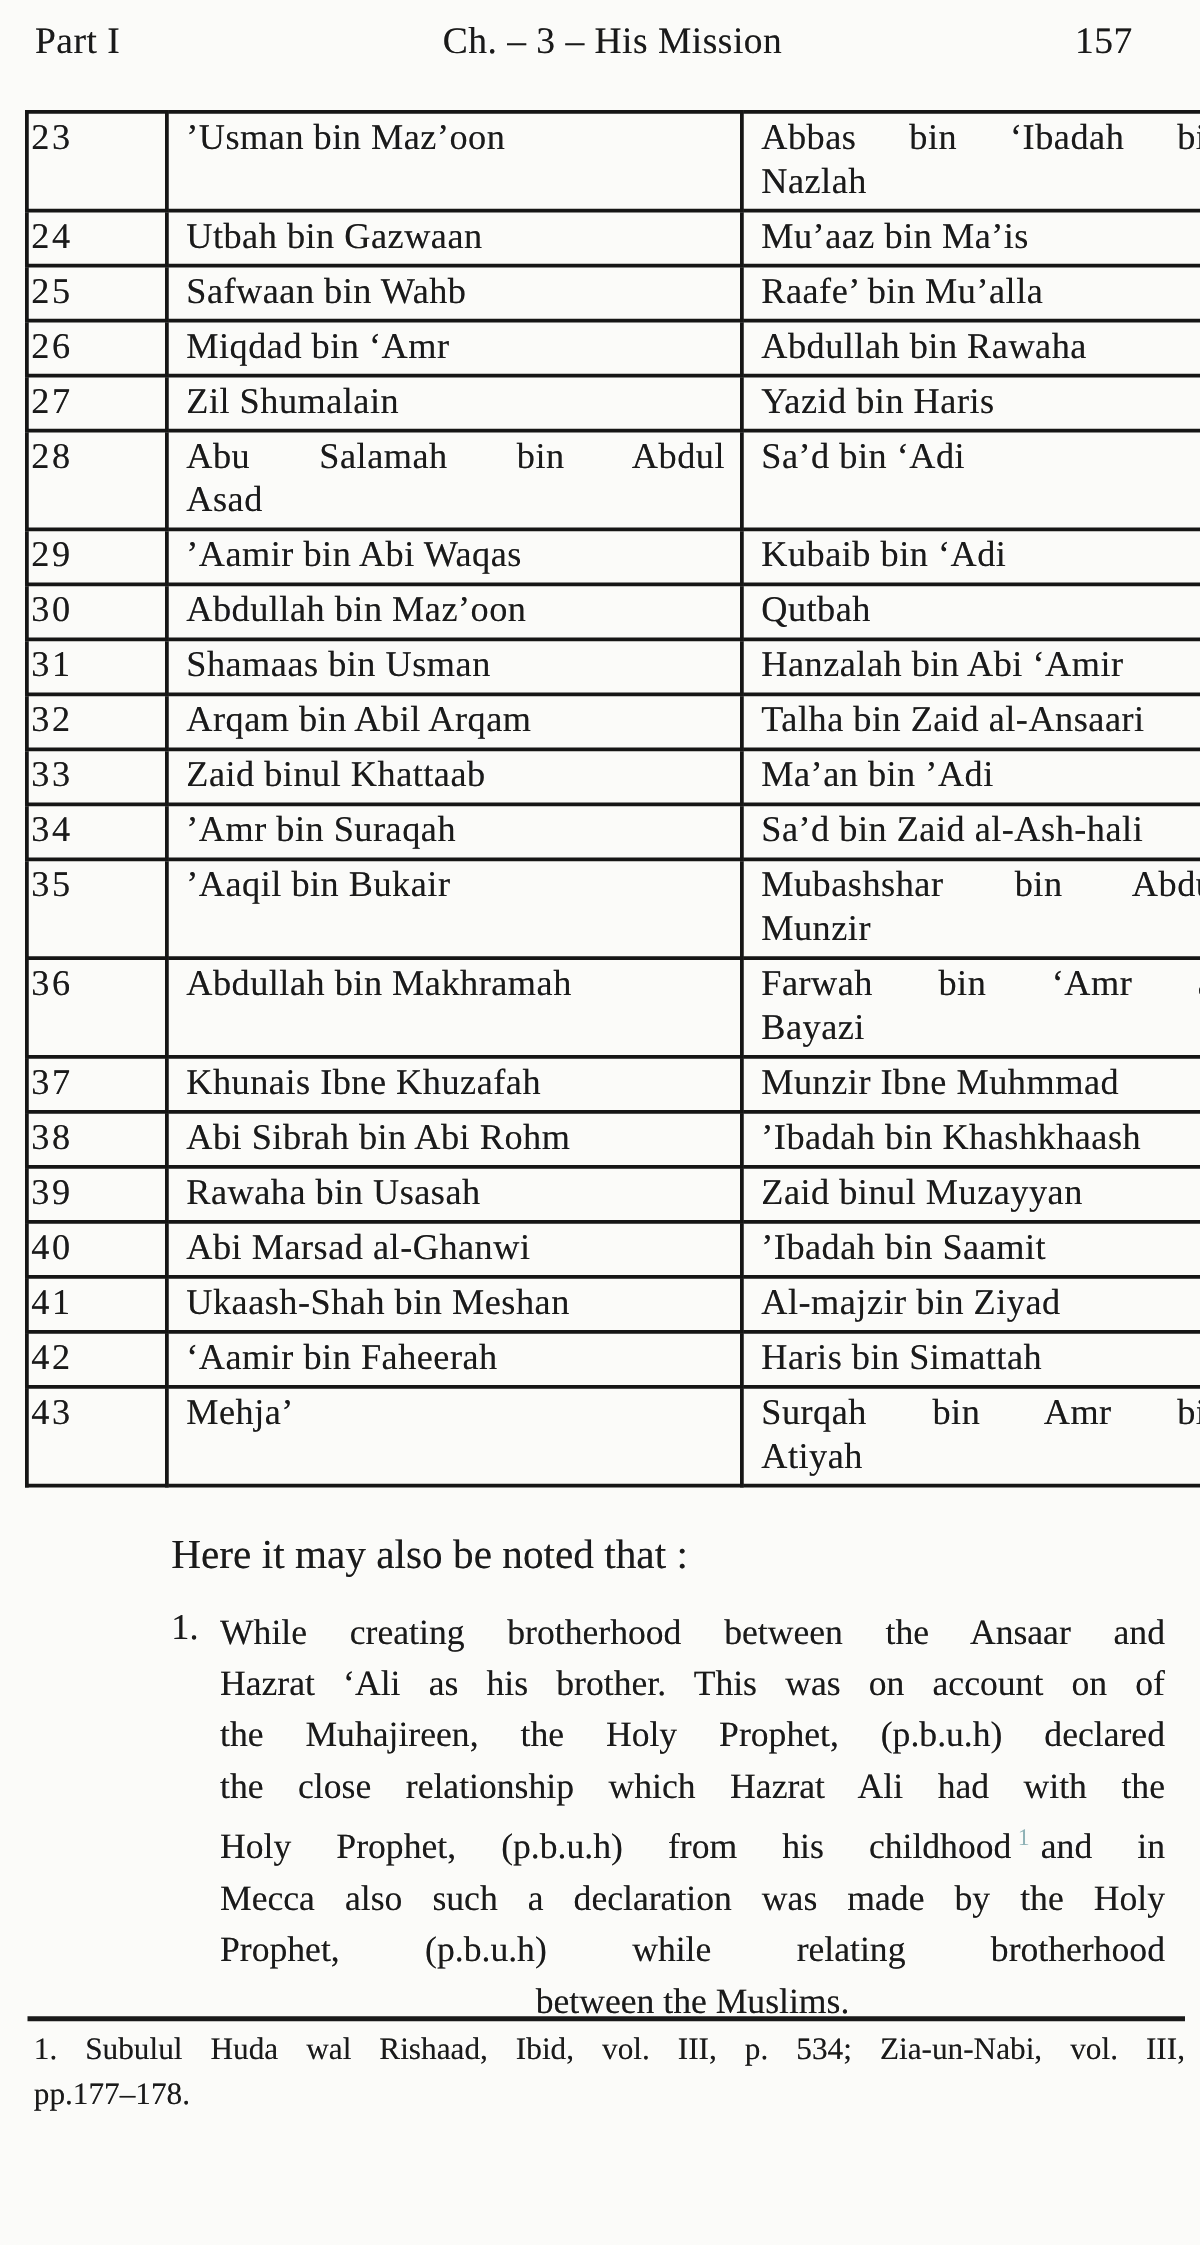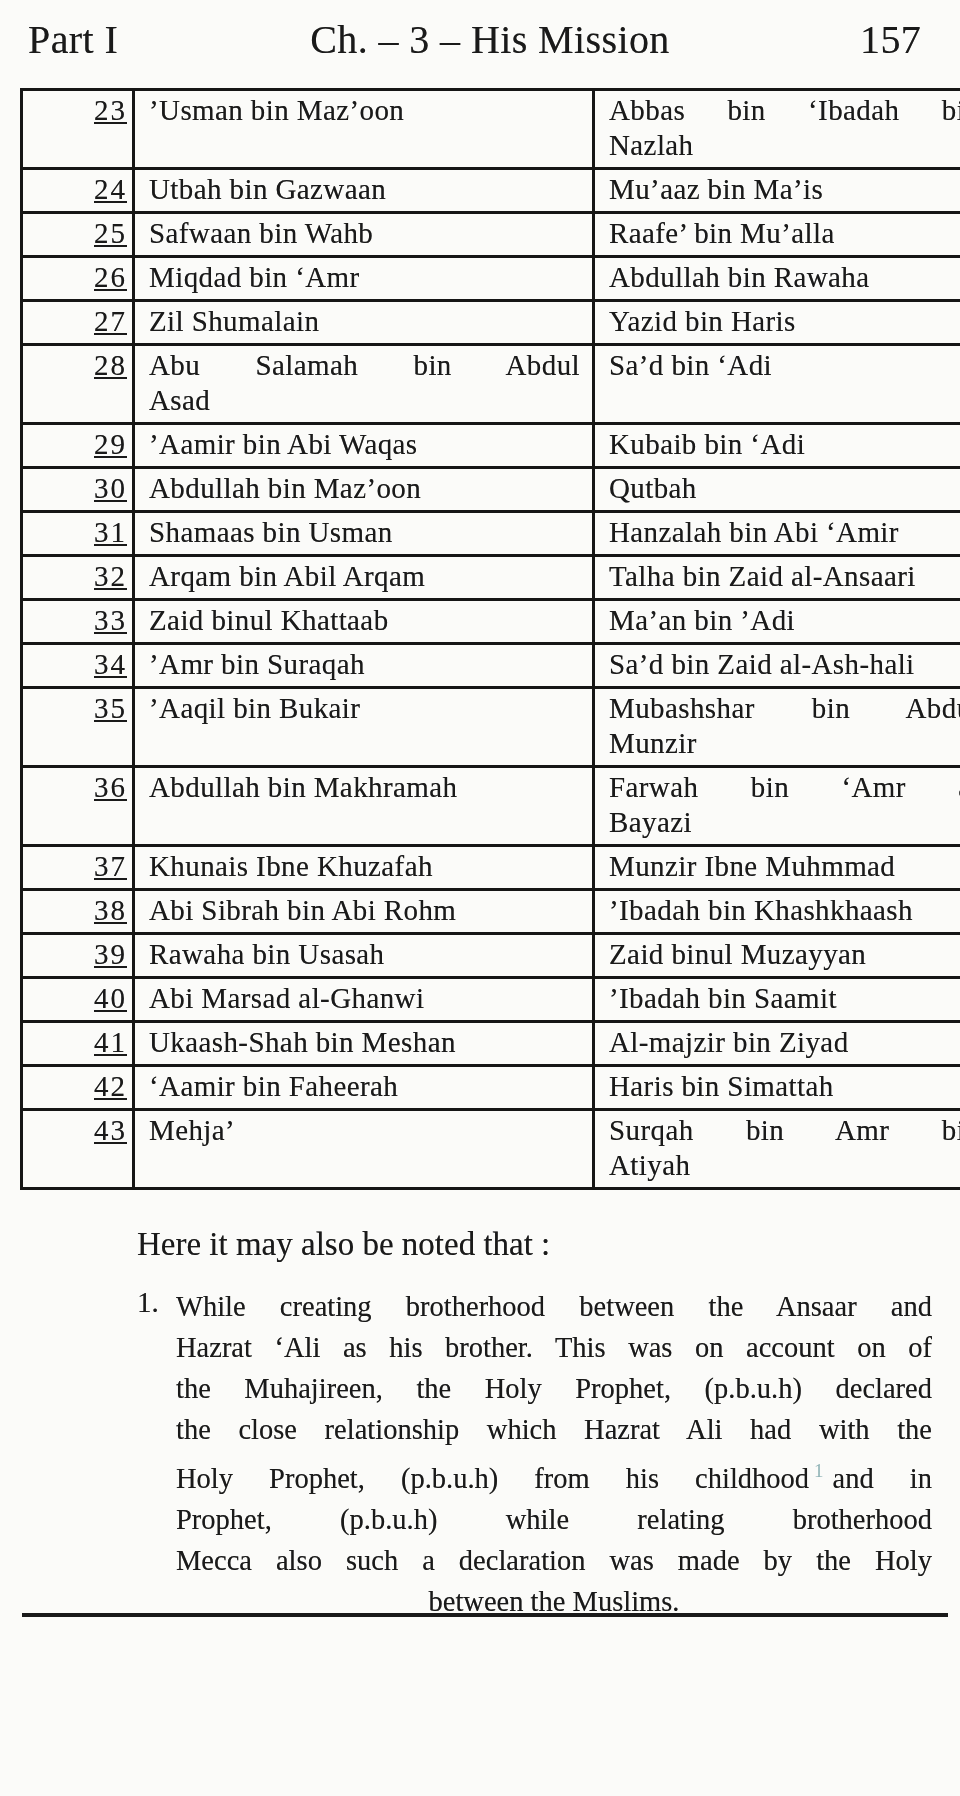"Part I" .hdr span { font-size: 40px -> 30px }
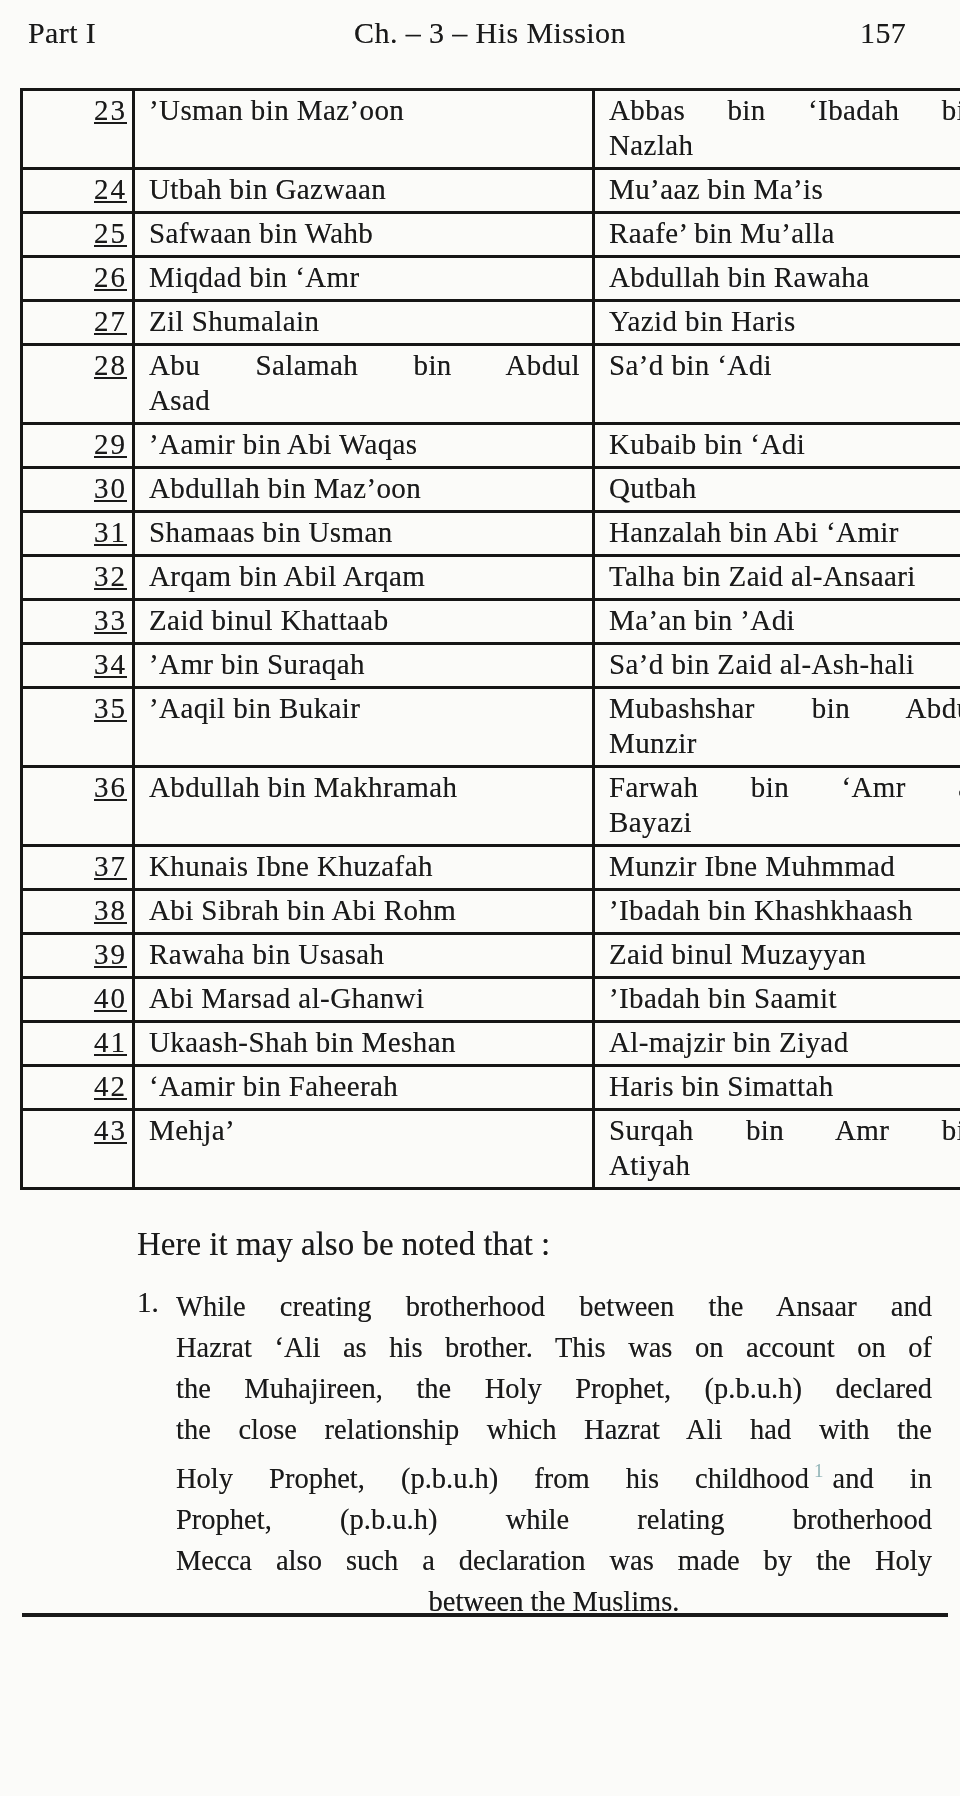"23" table.names td.num { text-align: right -> left; text-decoration: underline -> none }
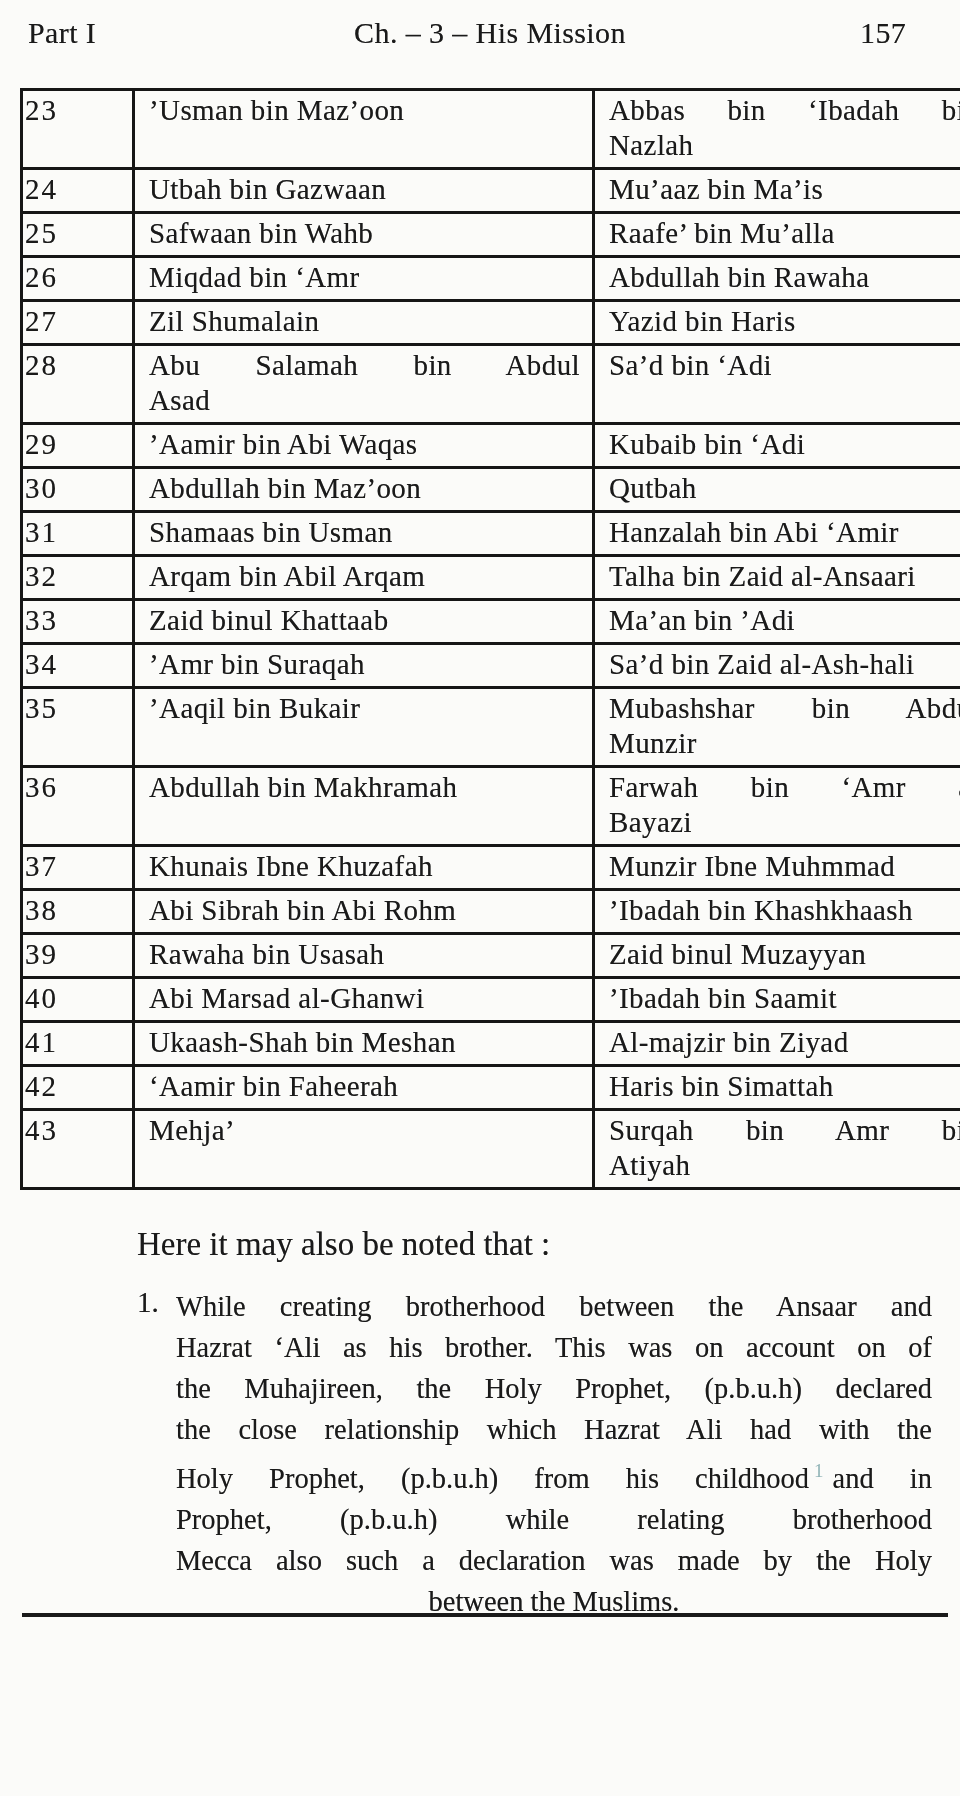"Prophet, (p.b.u.h) while relating" div.pl { order: before "Mecca also such a declaration" -> after "Mecca also such a declaration" }
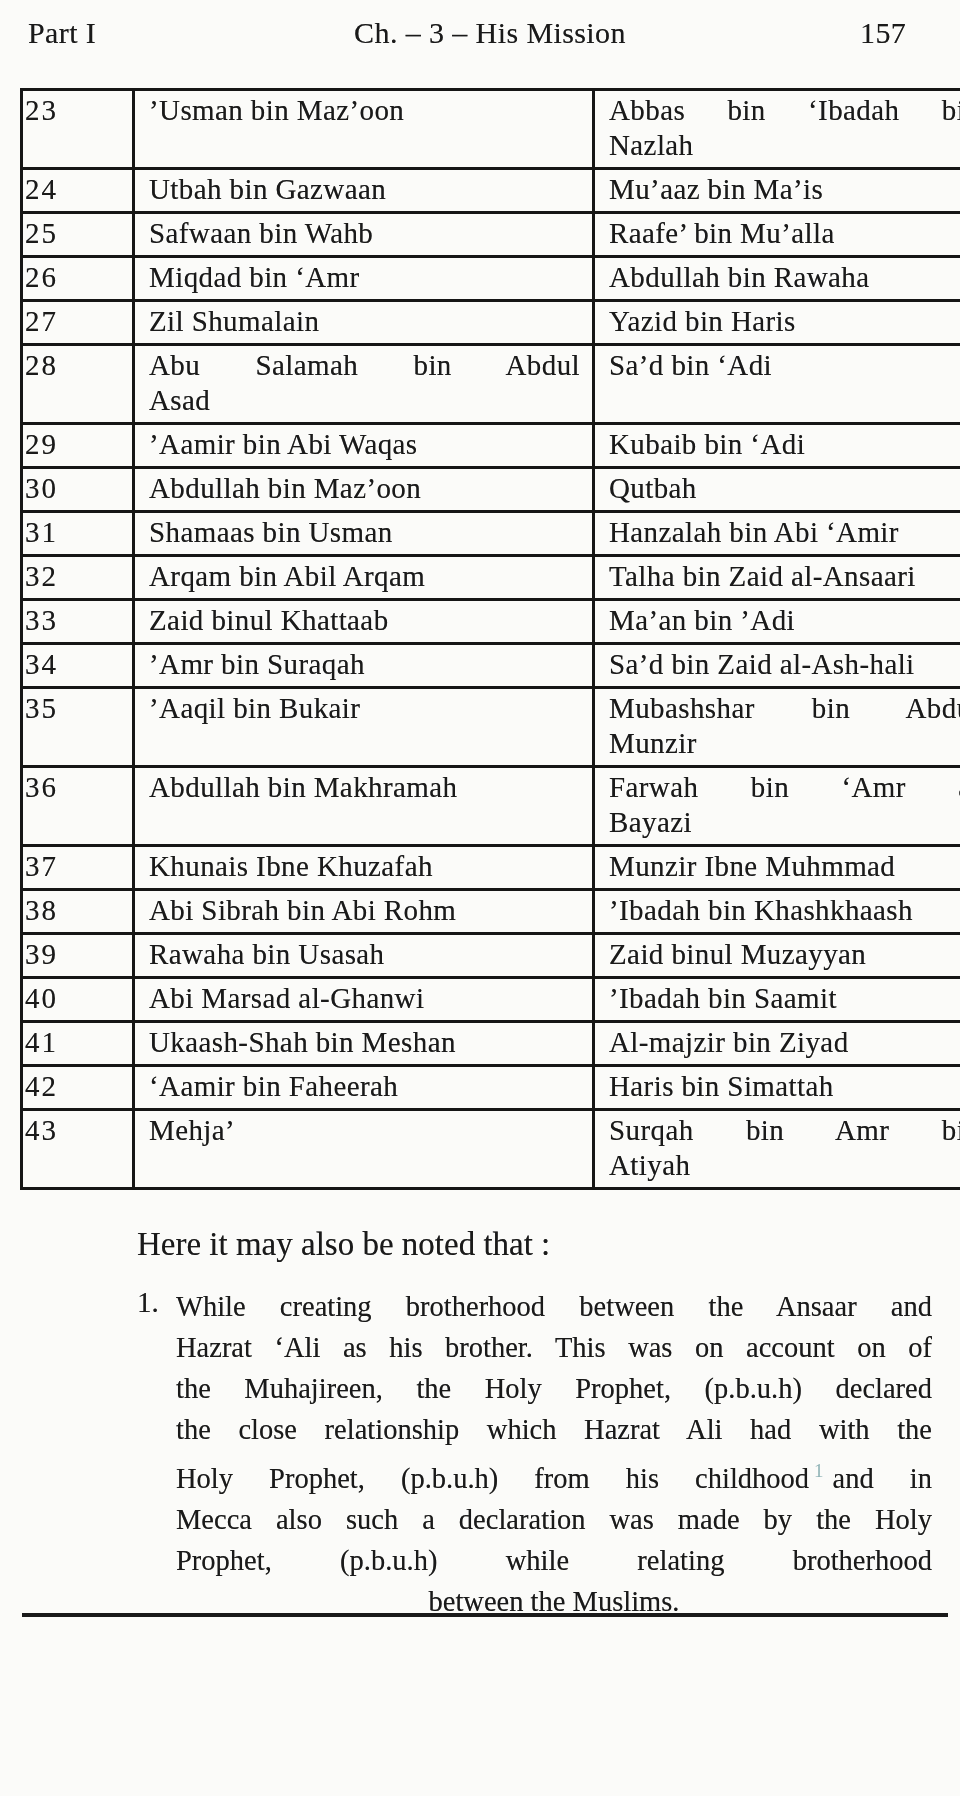"1. Subulul Huda wal Rishaad," div.footnote { html: none -> <div> <div>1. Subulul Huda wal Rishaad, Ibid, vol. III, p. 534; Zia-un-Nabi, vol. III,</div> <div>pp.177–178.</div> </div> }
